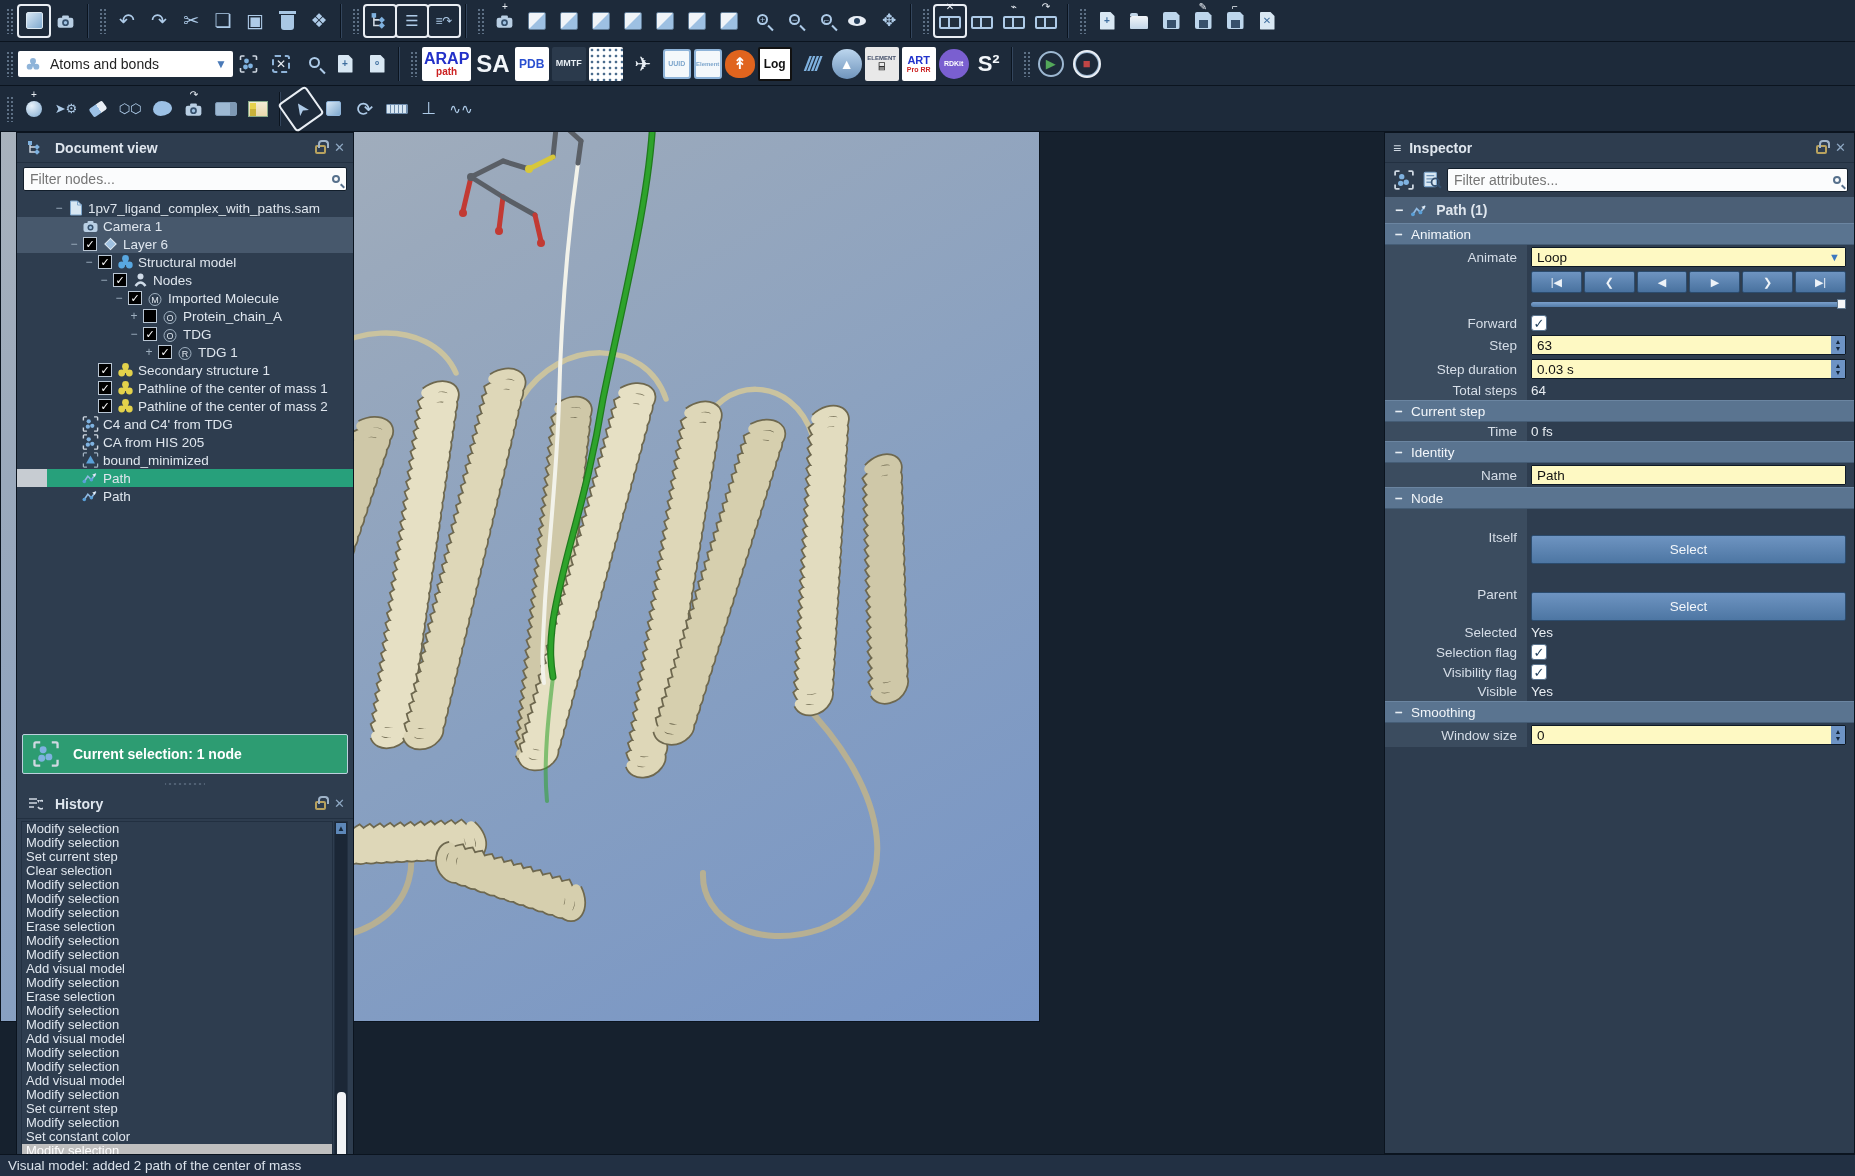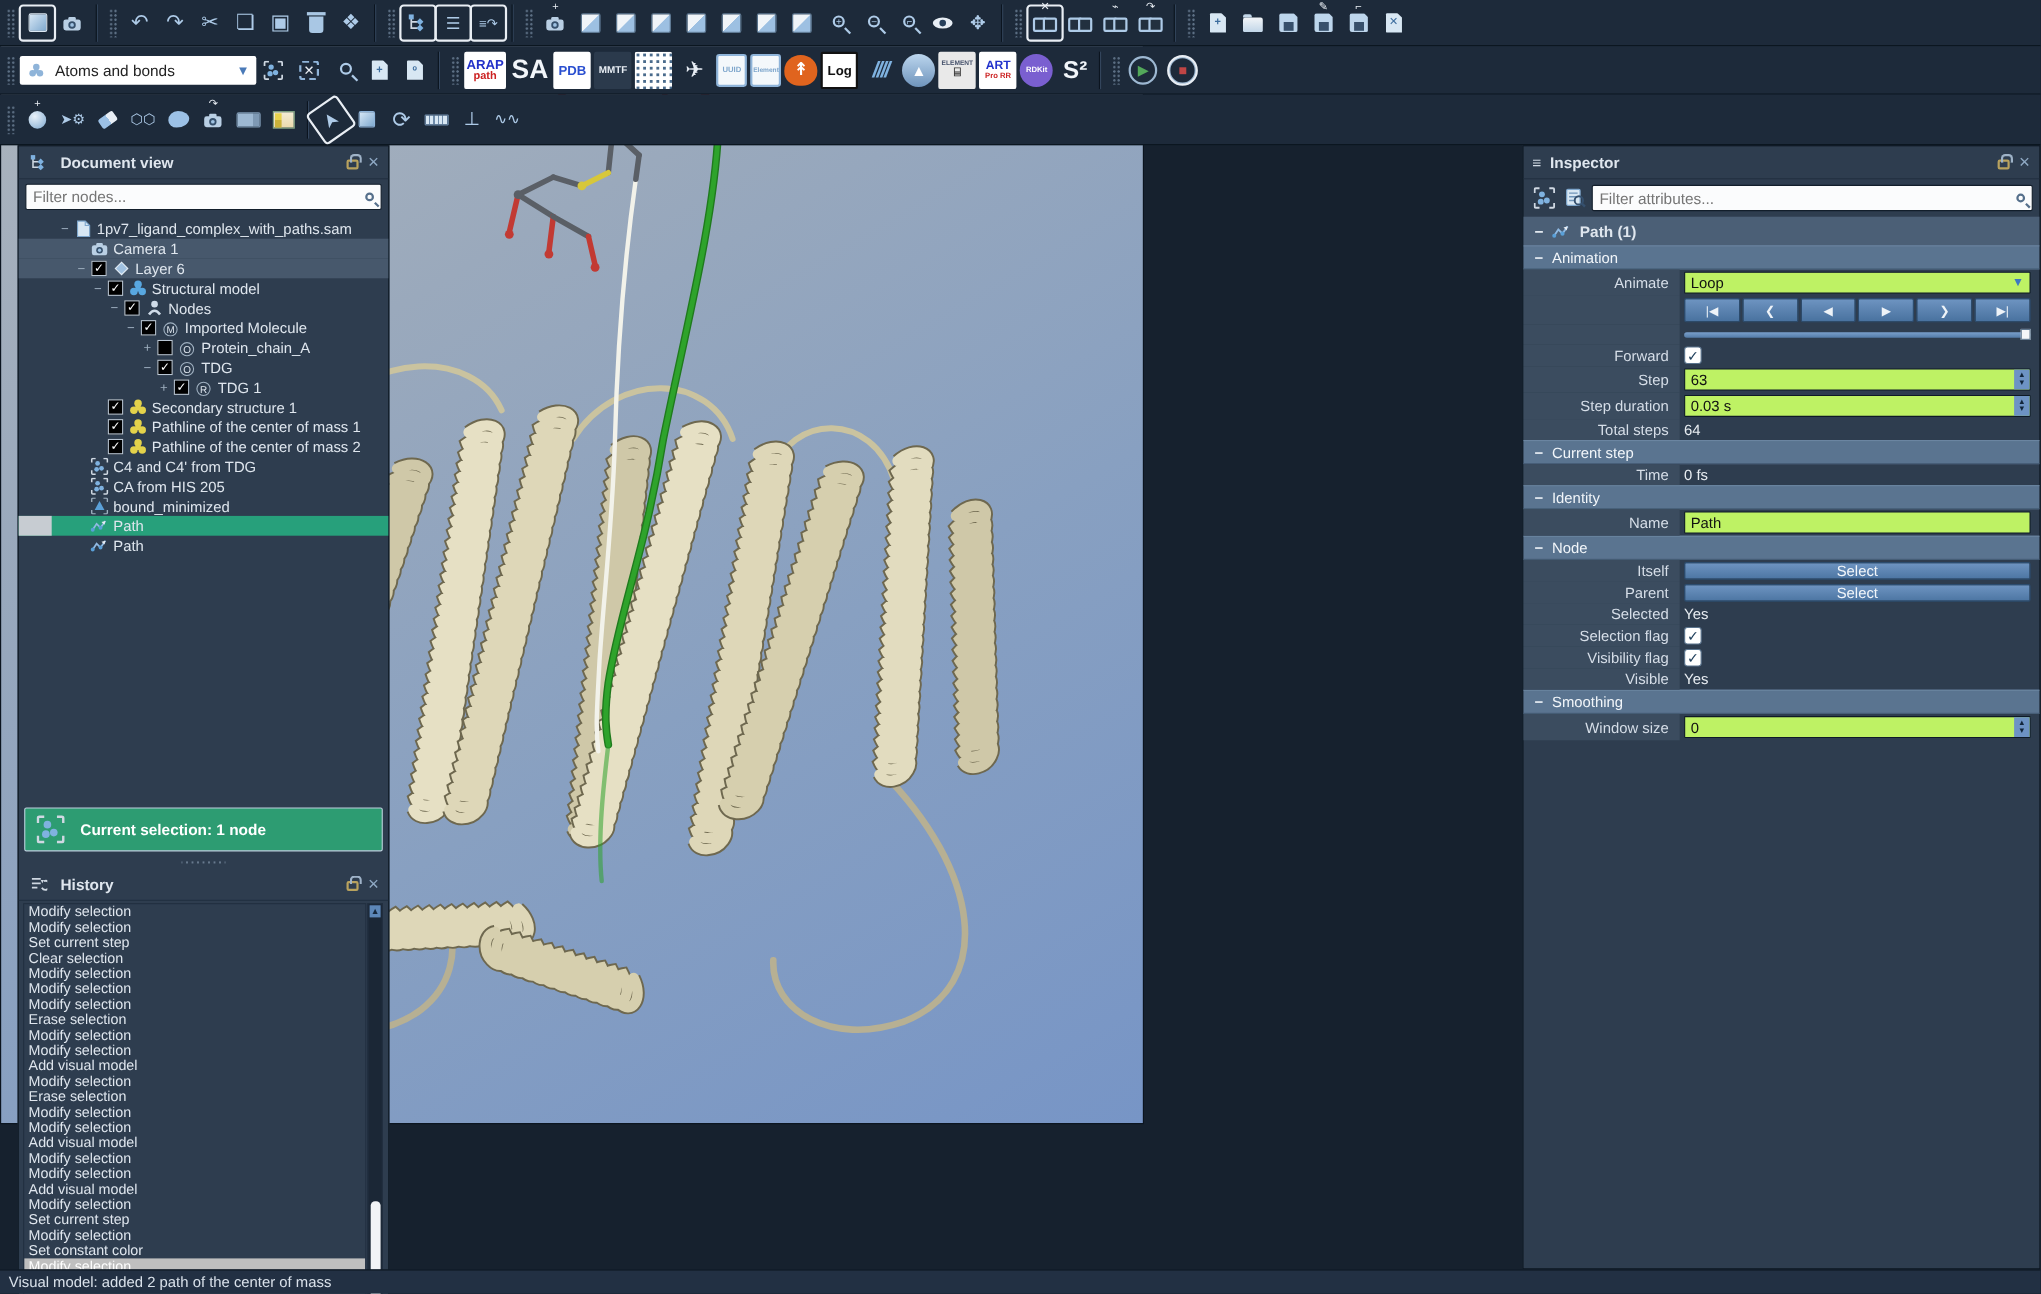"ARAP" span { font-size: 12px -> 16px }
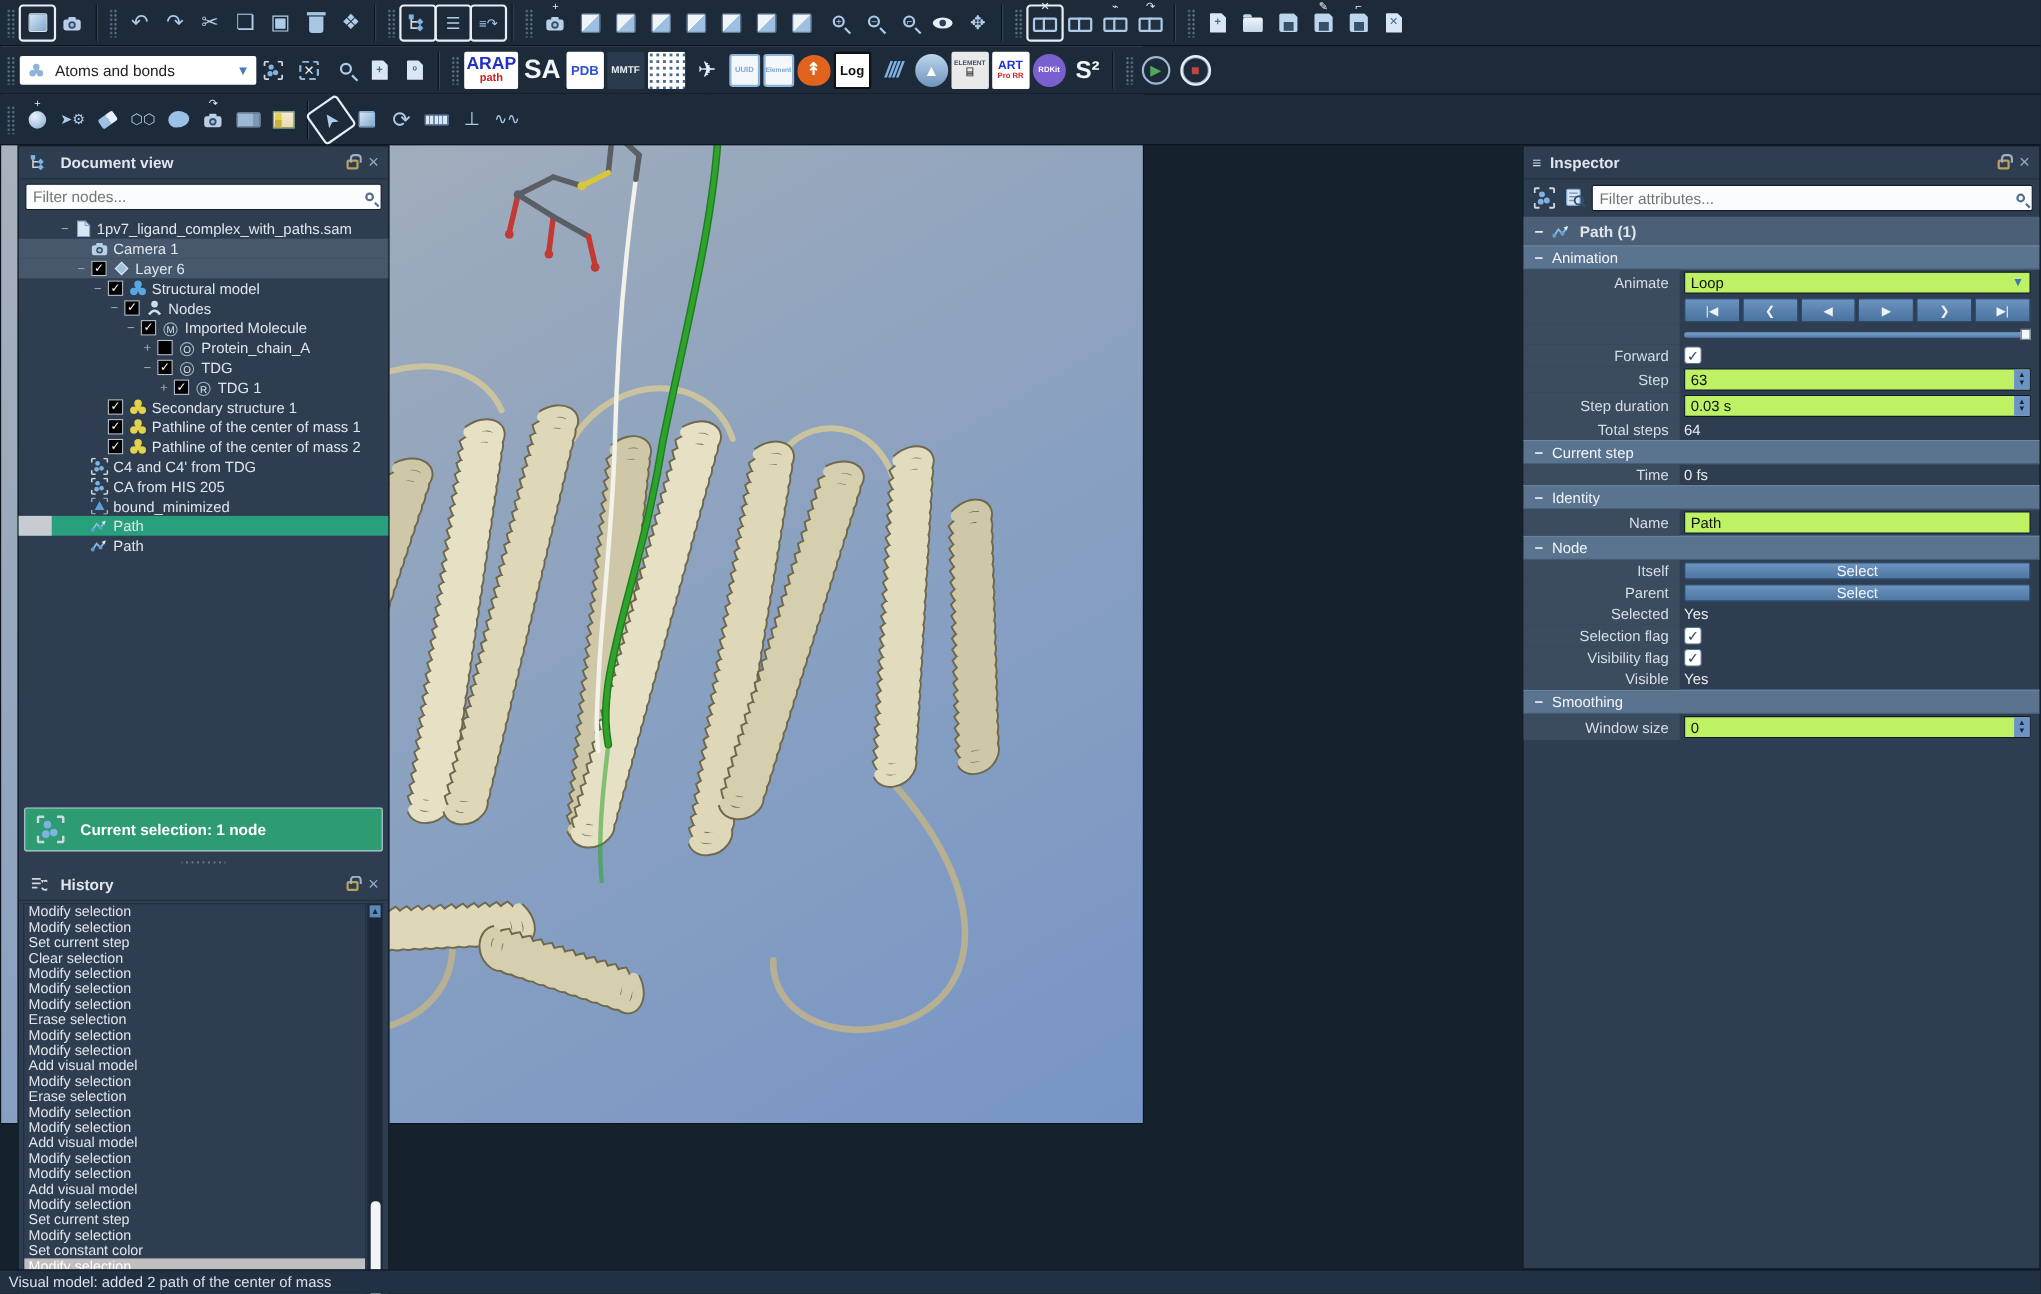"Loop" .field { background: #bef264 -> #fef9c3 }
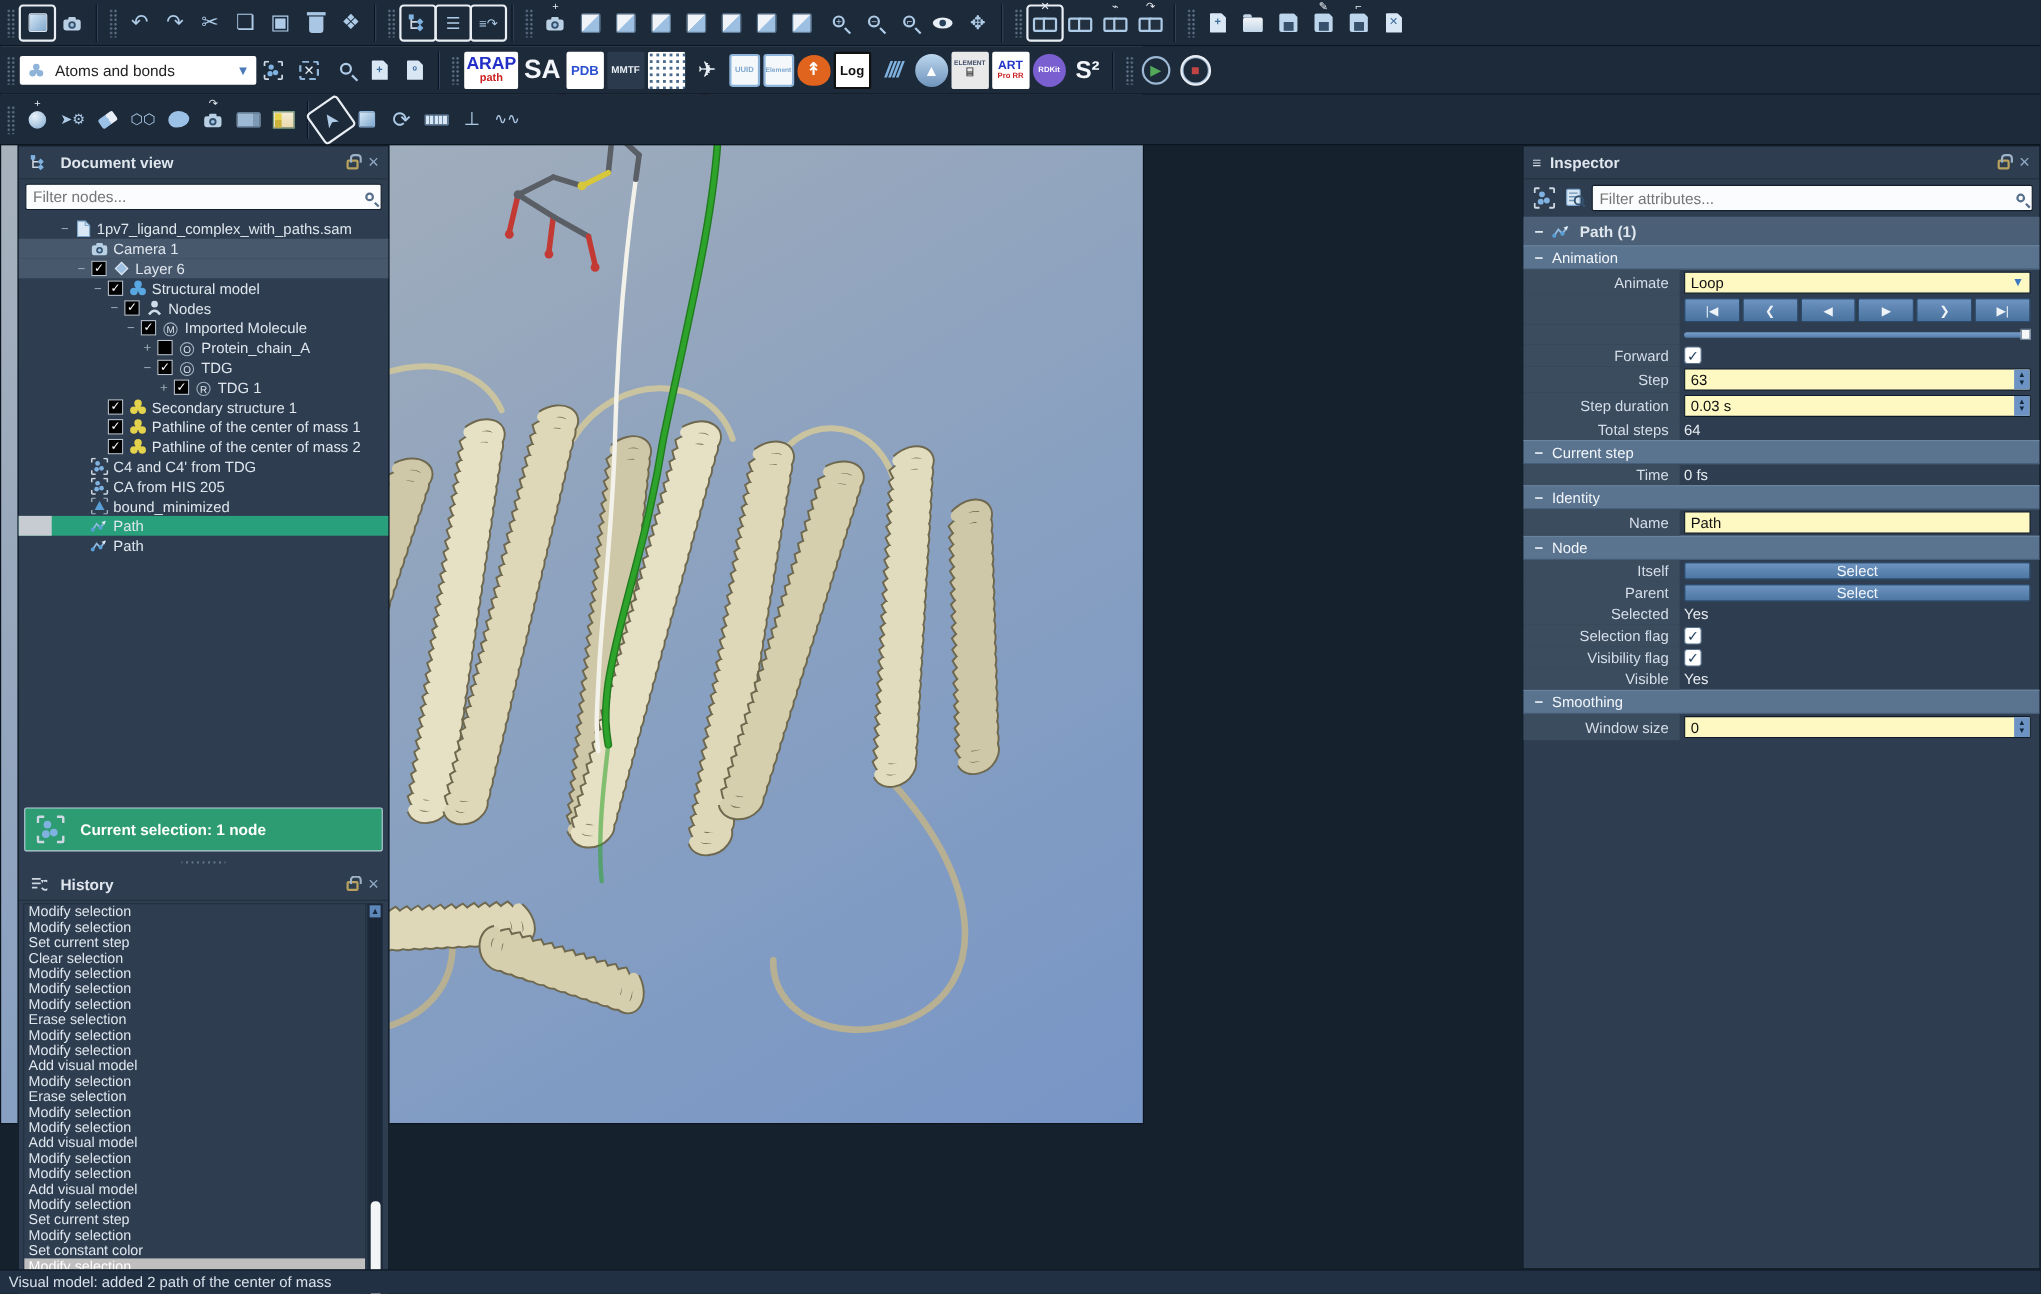"Select" .selbtn { height: 16px -> 29px; margin-top: none -> 24px }
